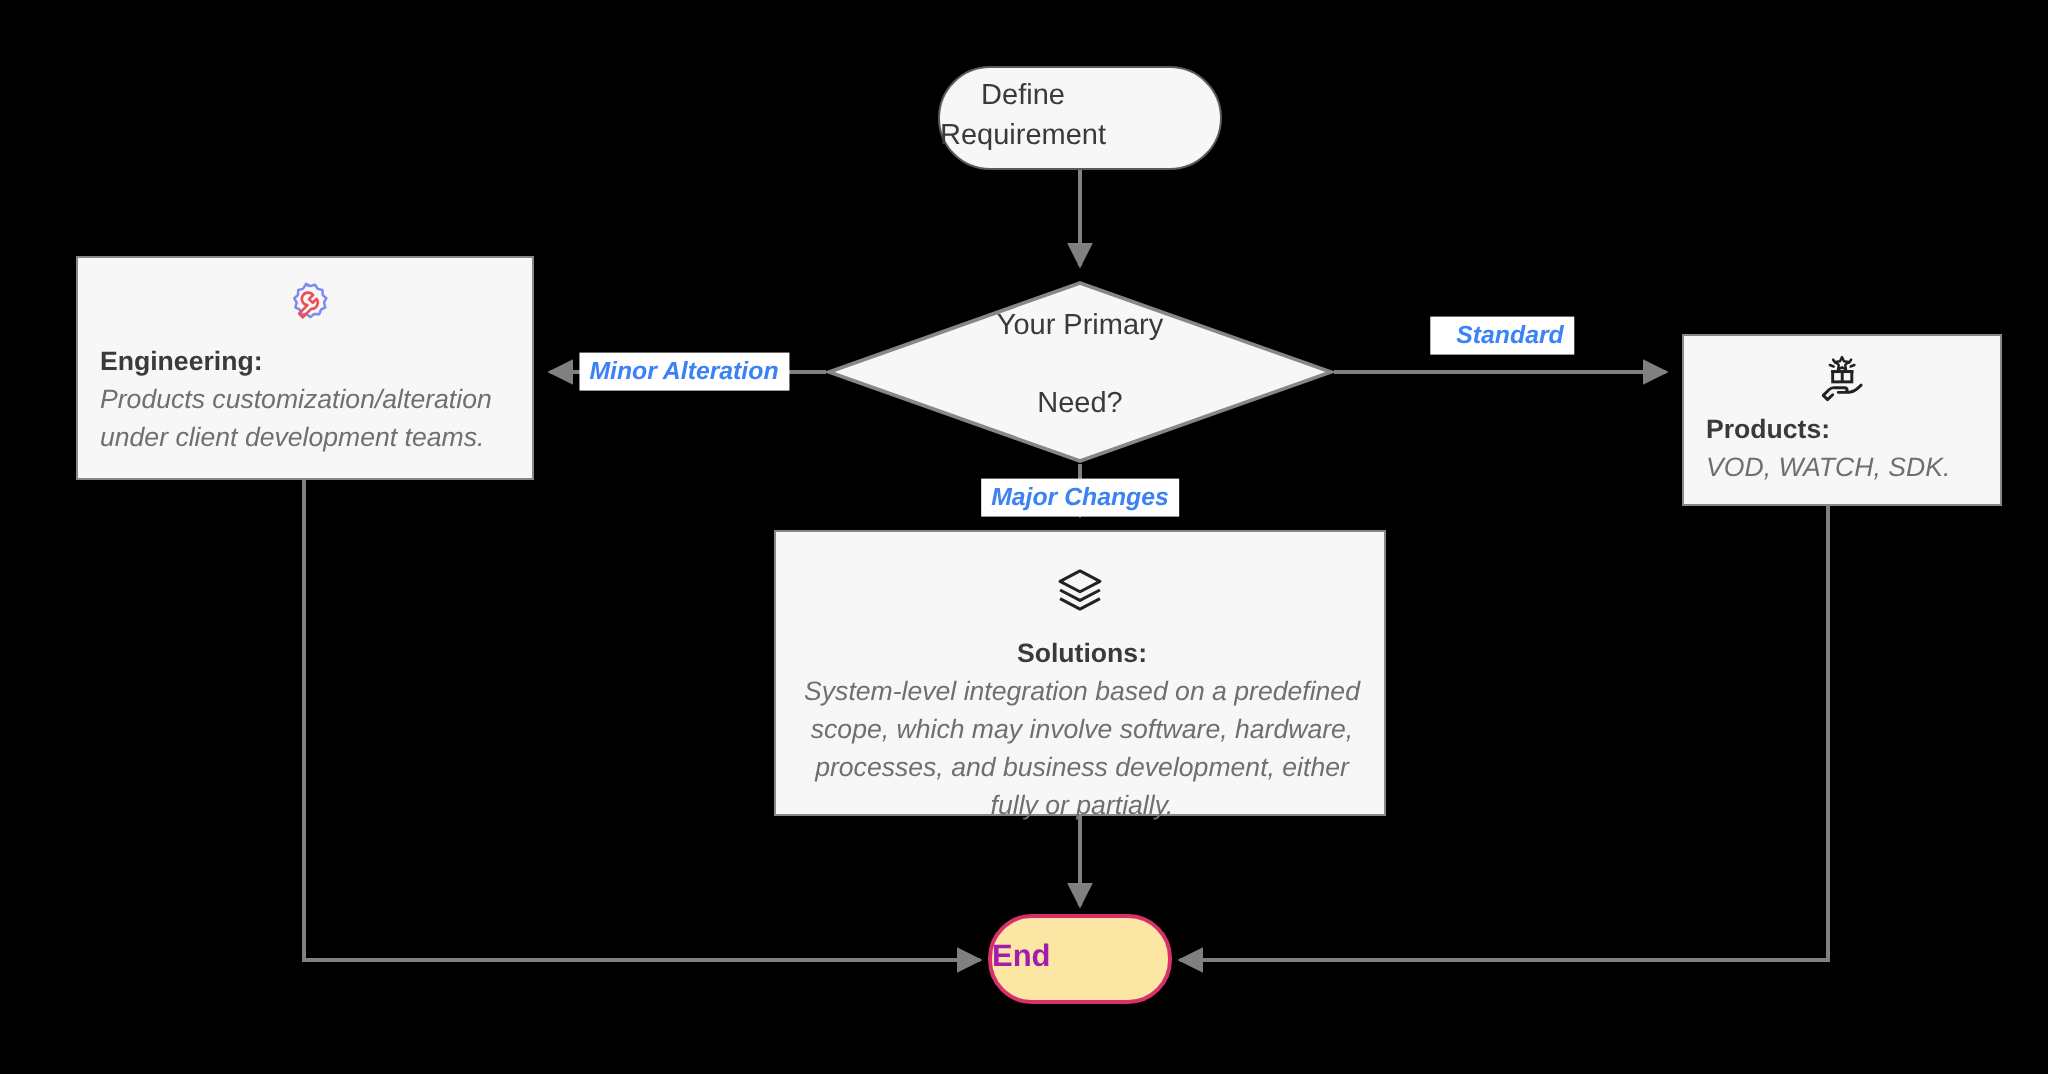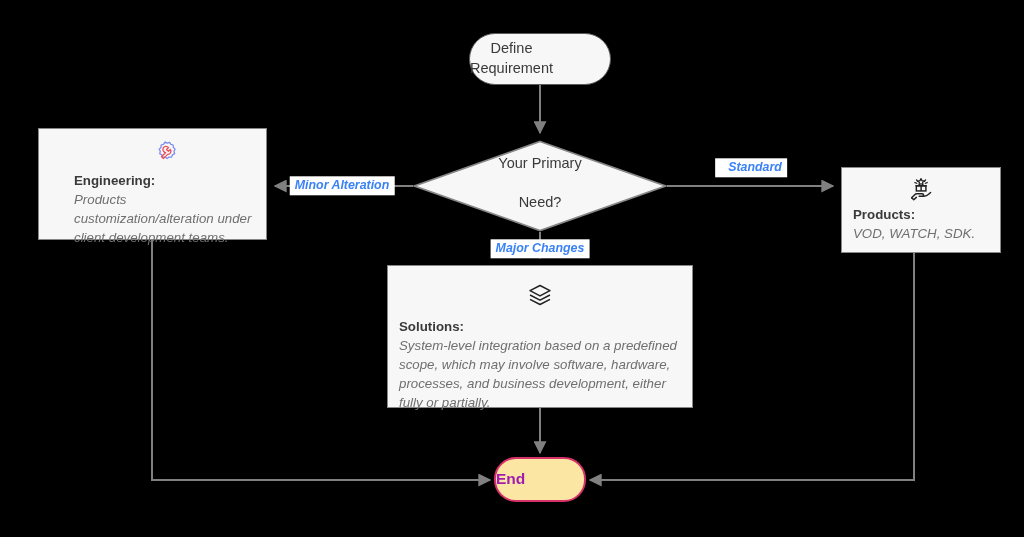"Engineering:" div.node { padding-left: 24px -> none }
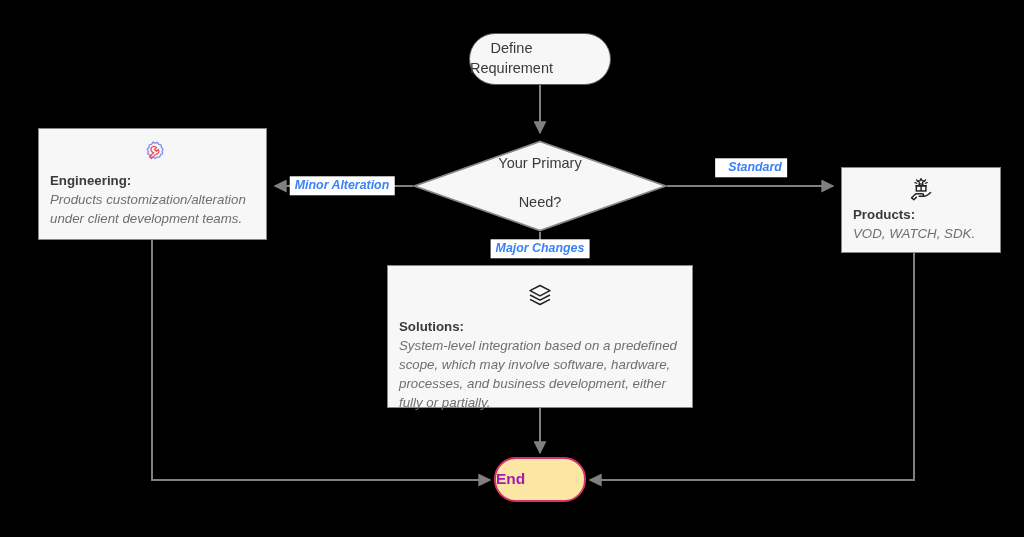"Solutions:" div.node { text-align: none -> center }
